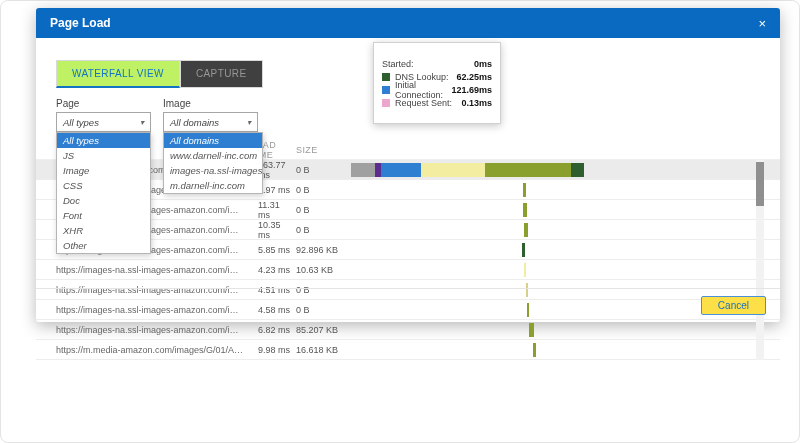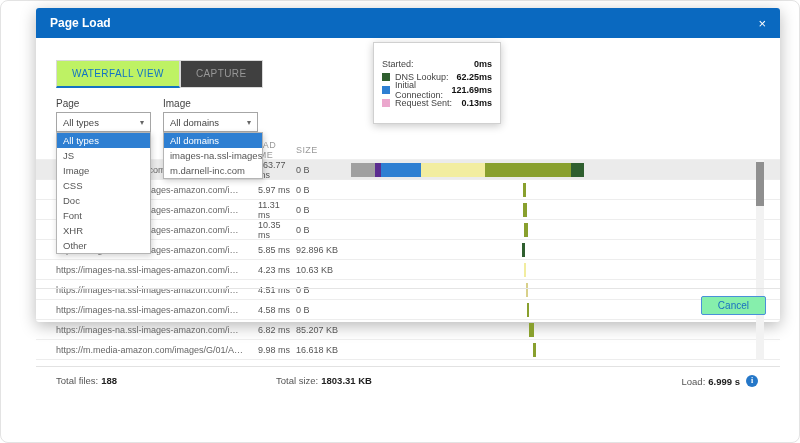"All types" .sel-wrap { font-style: none -> italic }
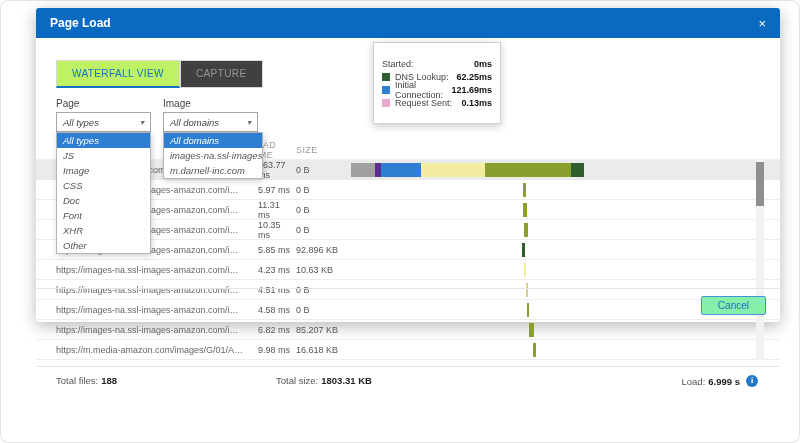"www.darnell-inc.com" div.dd-item { html: none -> <div>www.darnell-inc.com</div> }
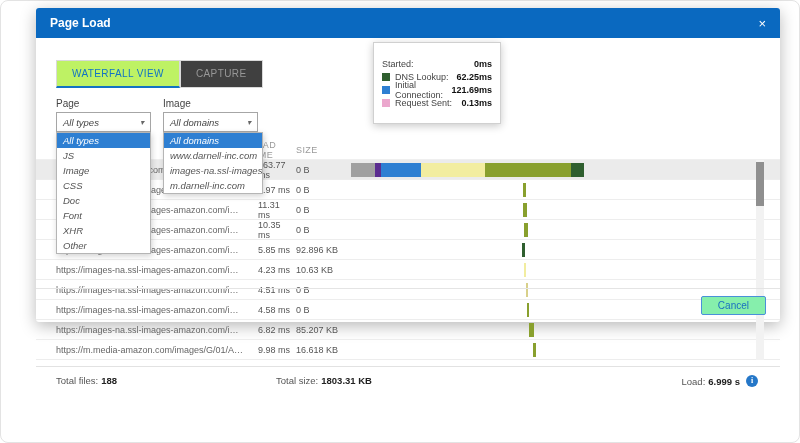"Cancel" .cancel { background: #86efac -> #fde047 }
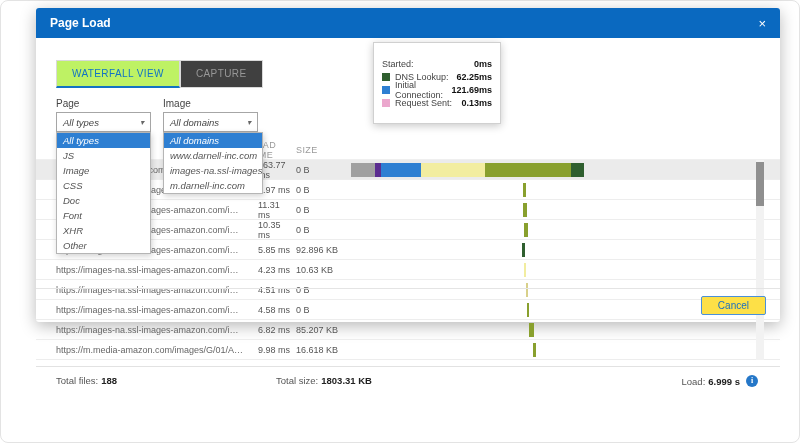"Total files: 188" div.footer { html: <div> <span><span>Total files:</span><b>188</b></span> <span><span>Total size:</span><b>1803.31 KB</b></span> <span> <span>Load:</span> <b>6.999 s</b> <span>i</span> </span> </div> -> none }
